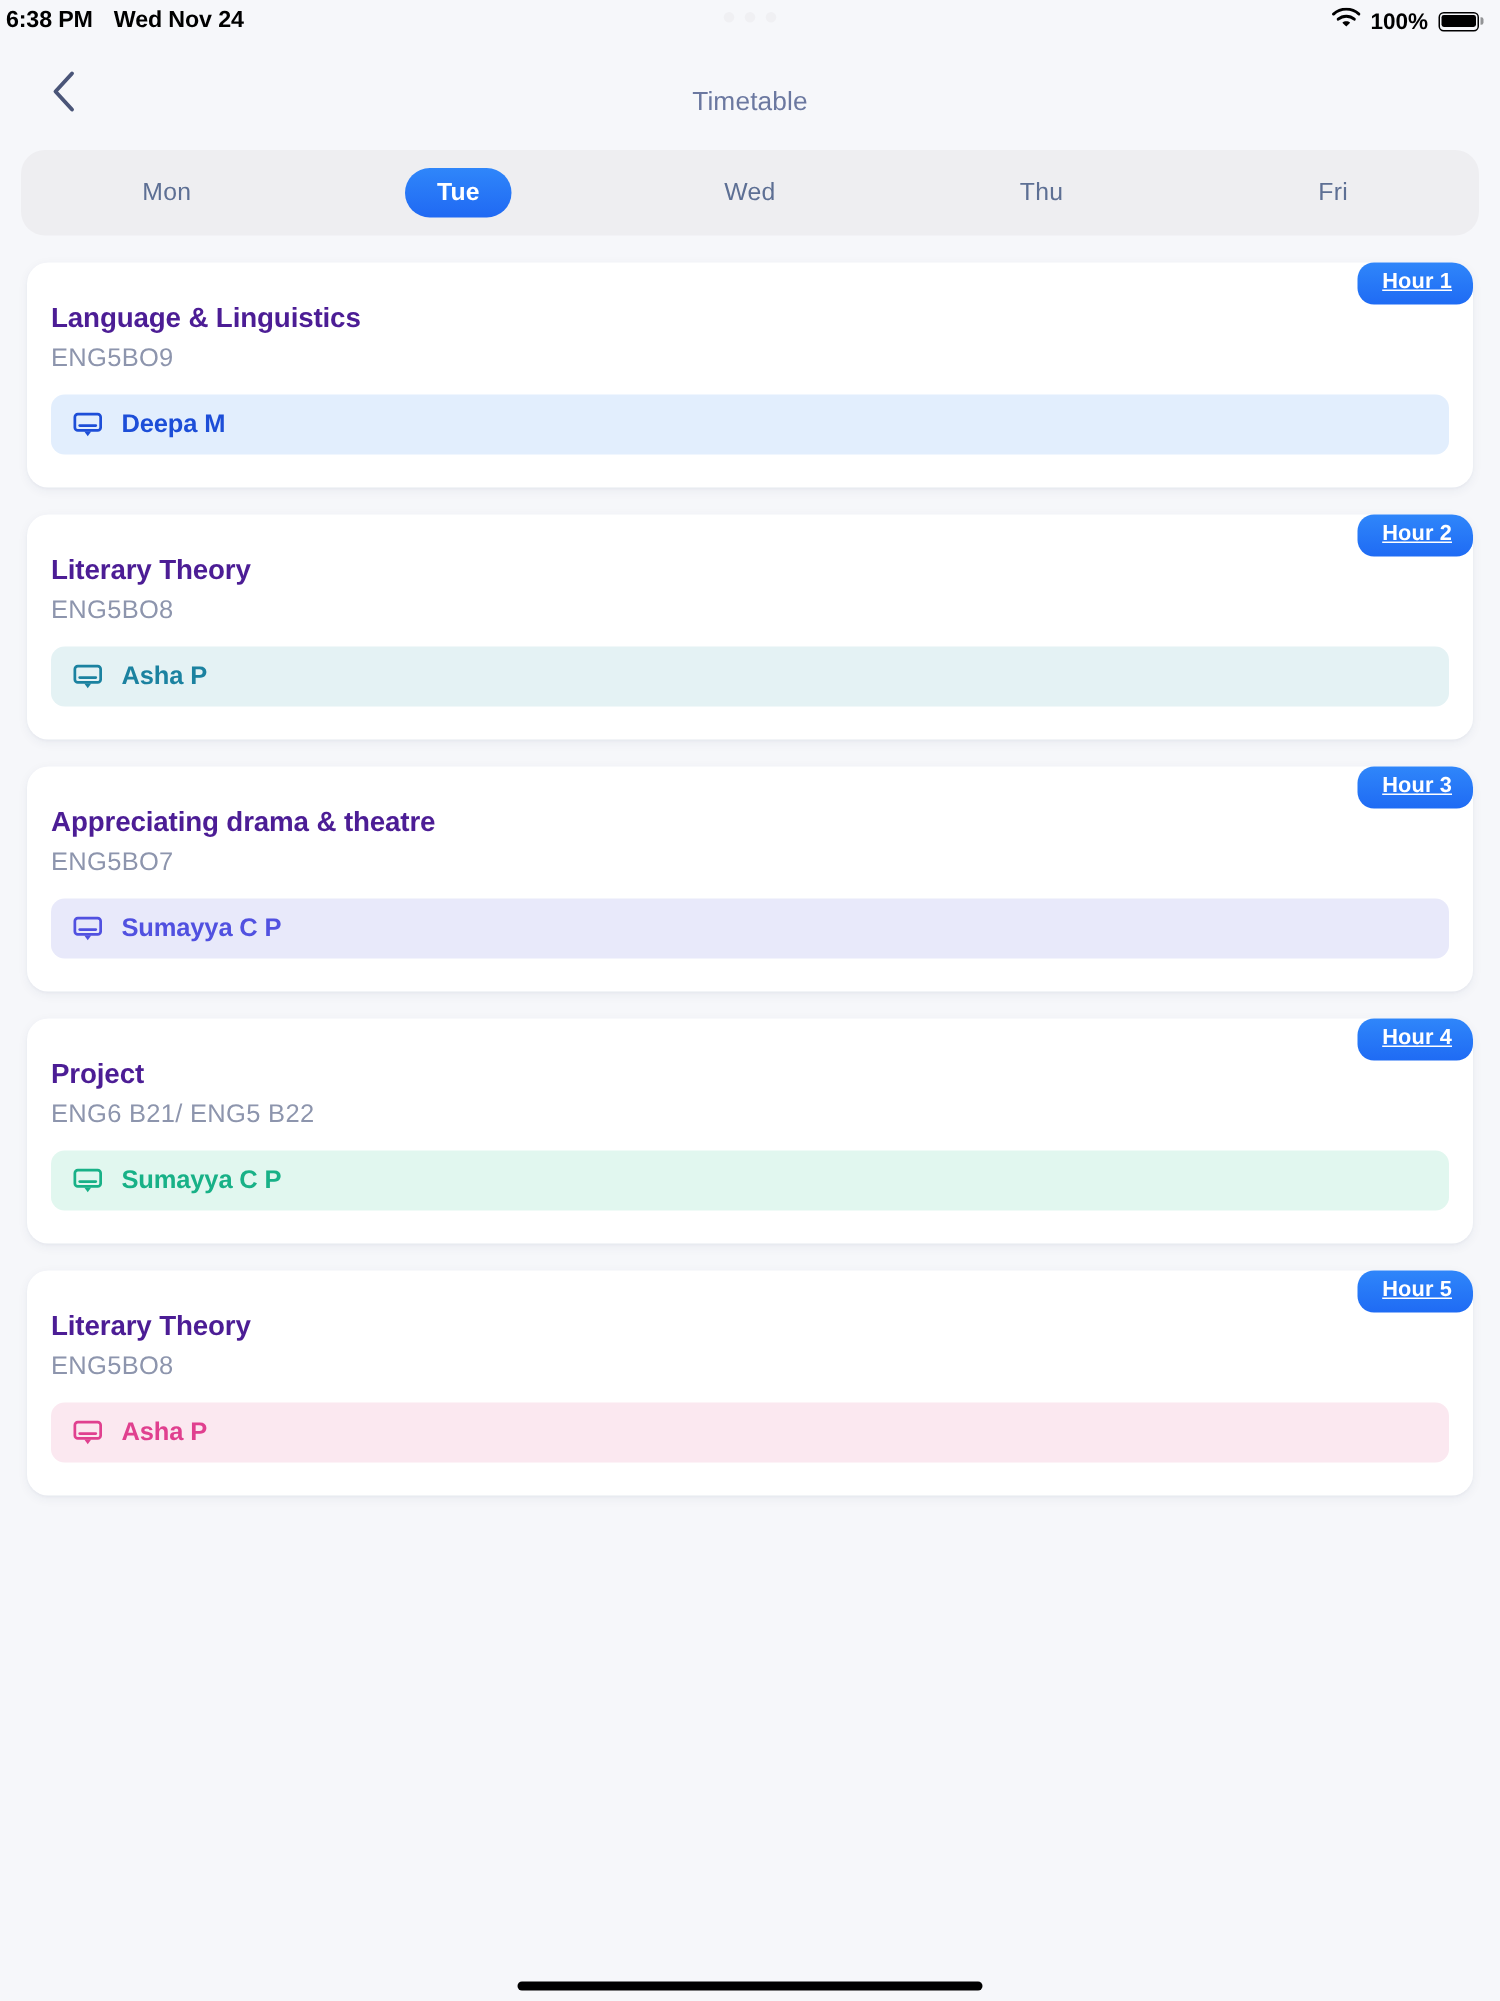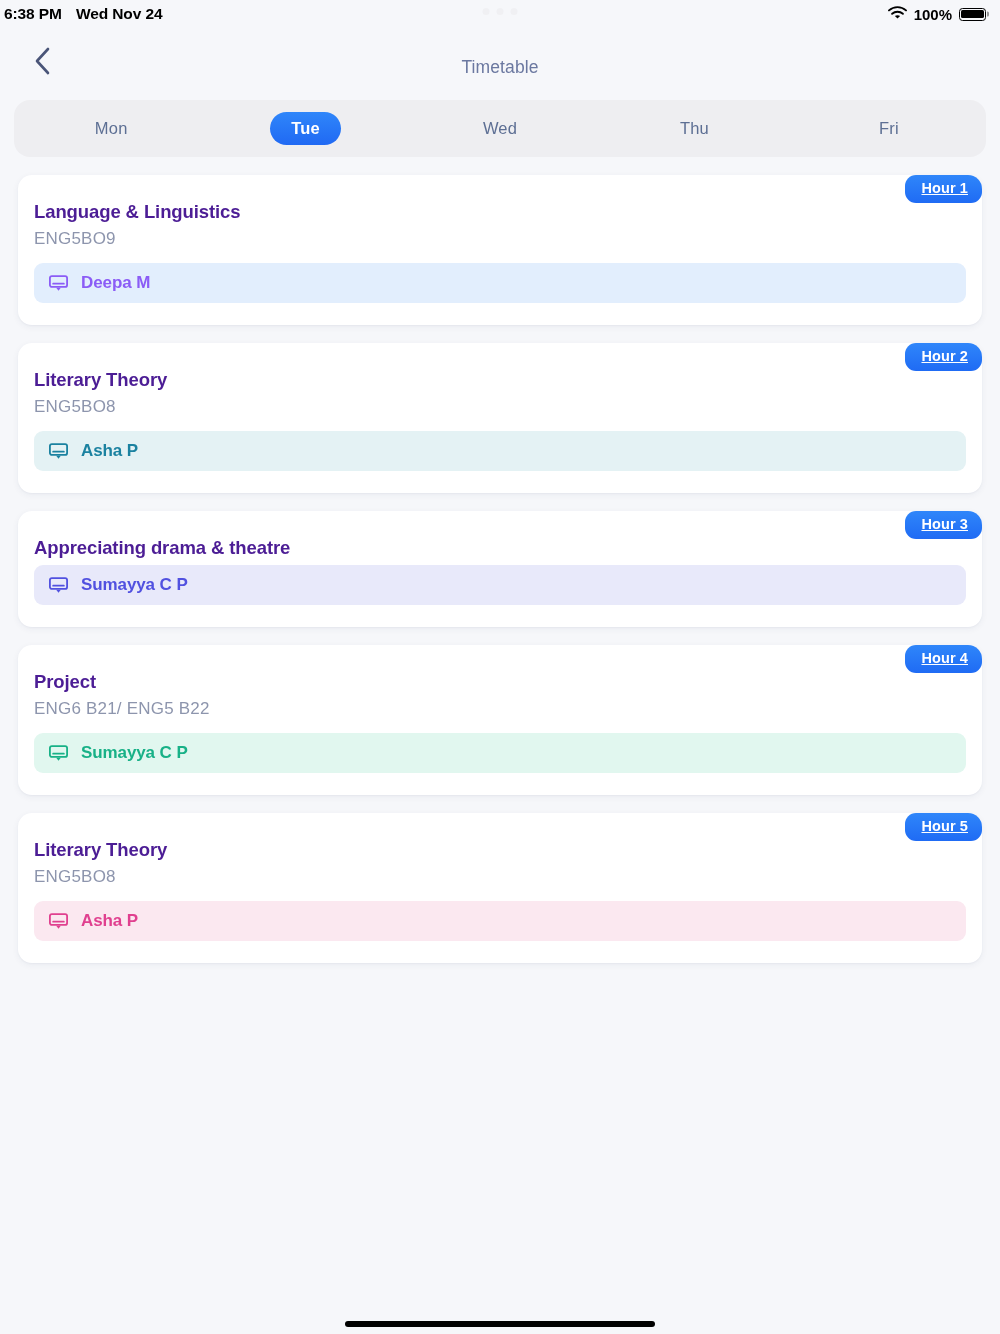"Deepa M" .c-blue .teacher-name, .c-blue .projector-icon { color: #8b5cf6 -> #1d4ed8 }
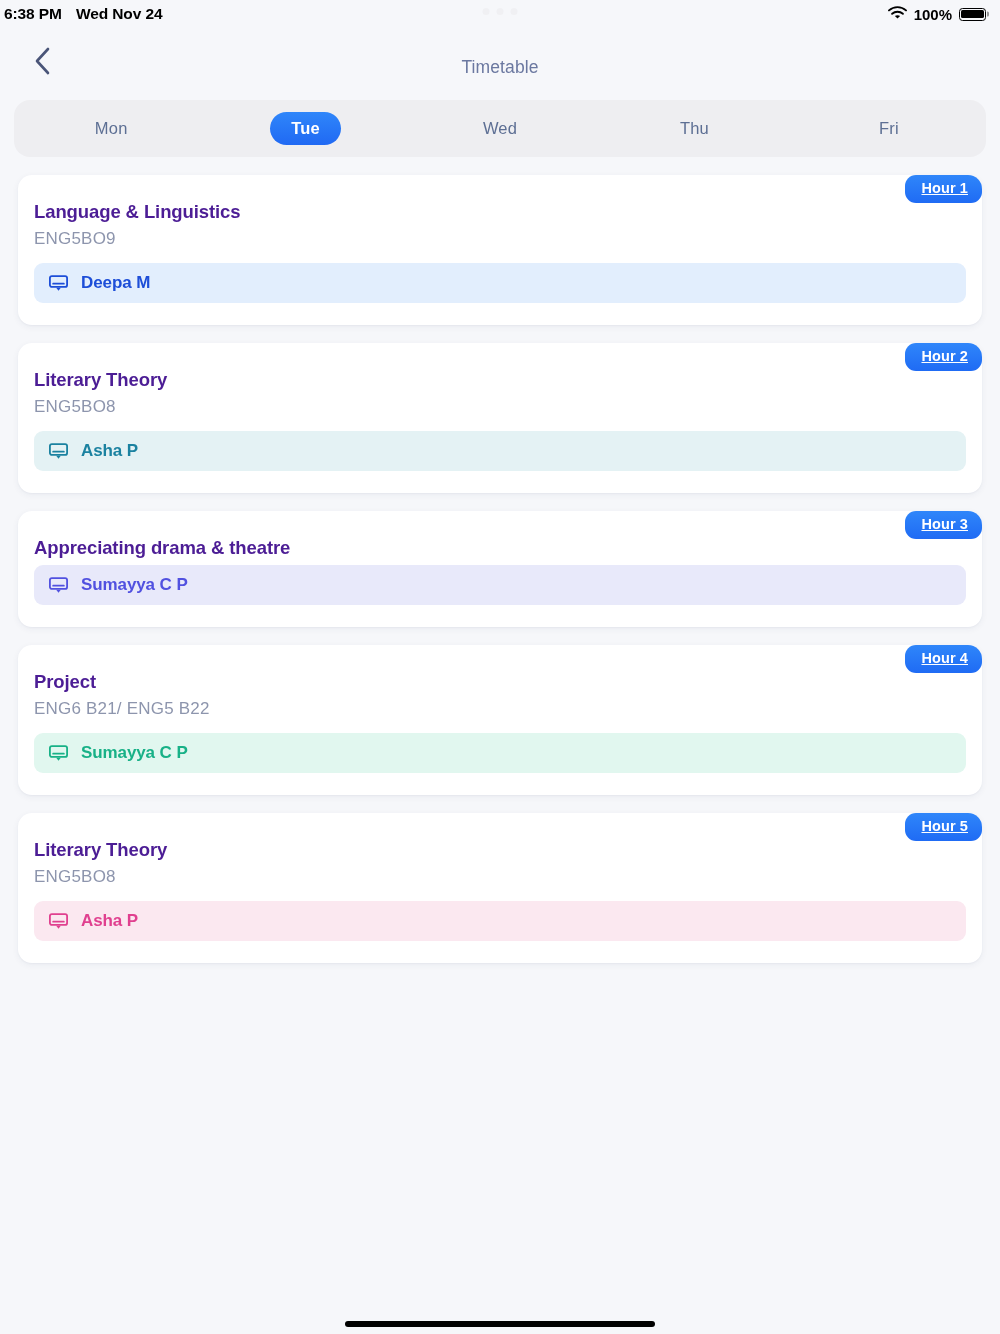"ENG5BO7" div.card-code { html: none -> <div>ENG5BO7</div> }
